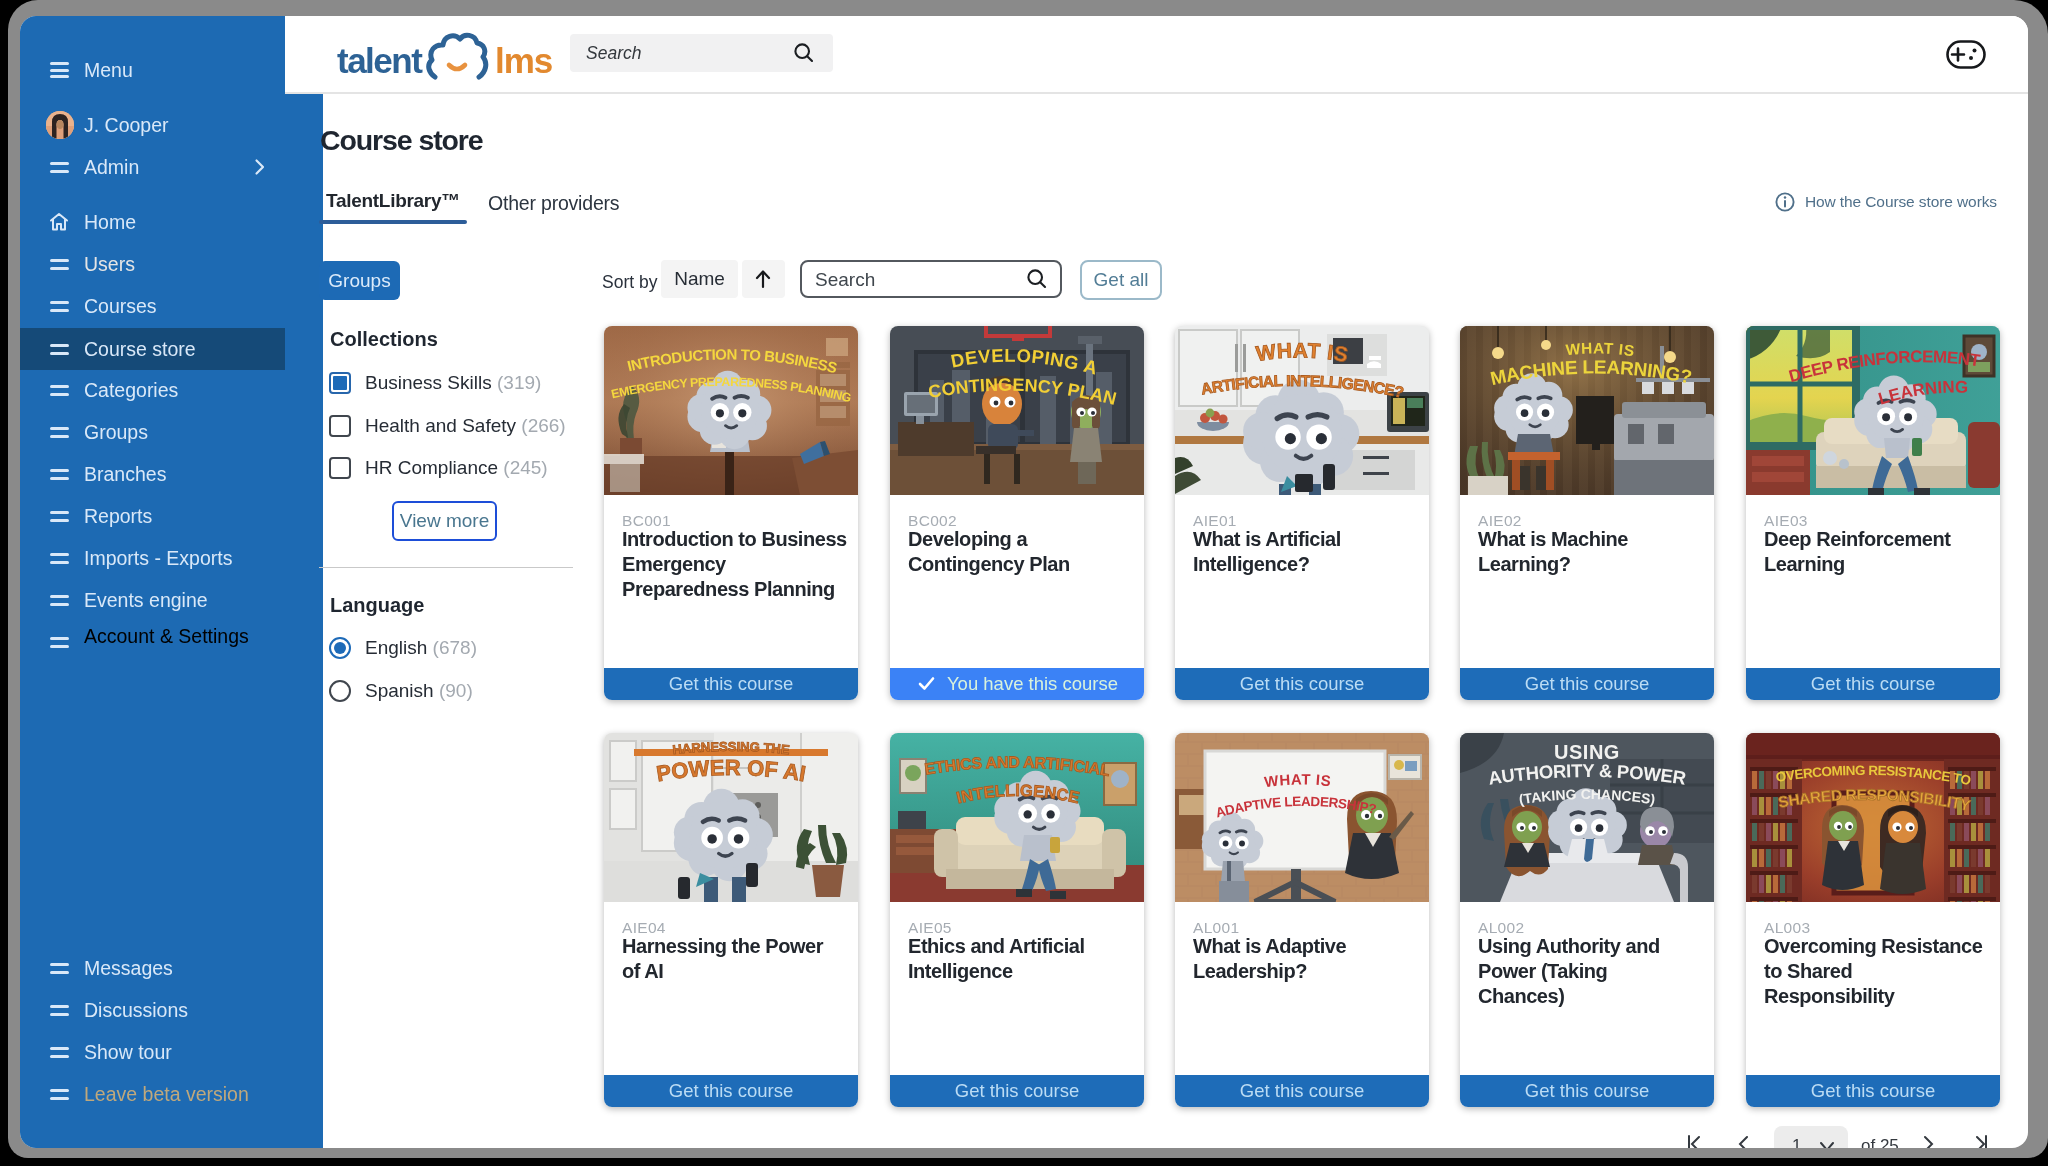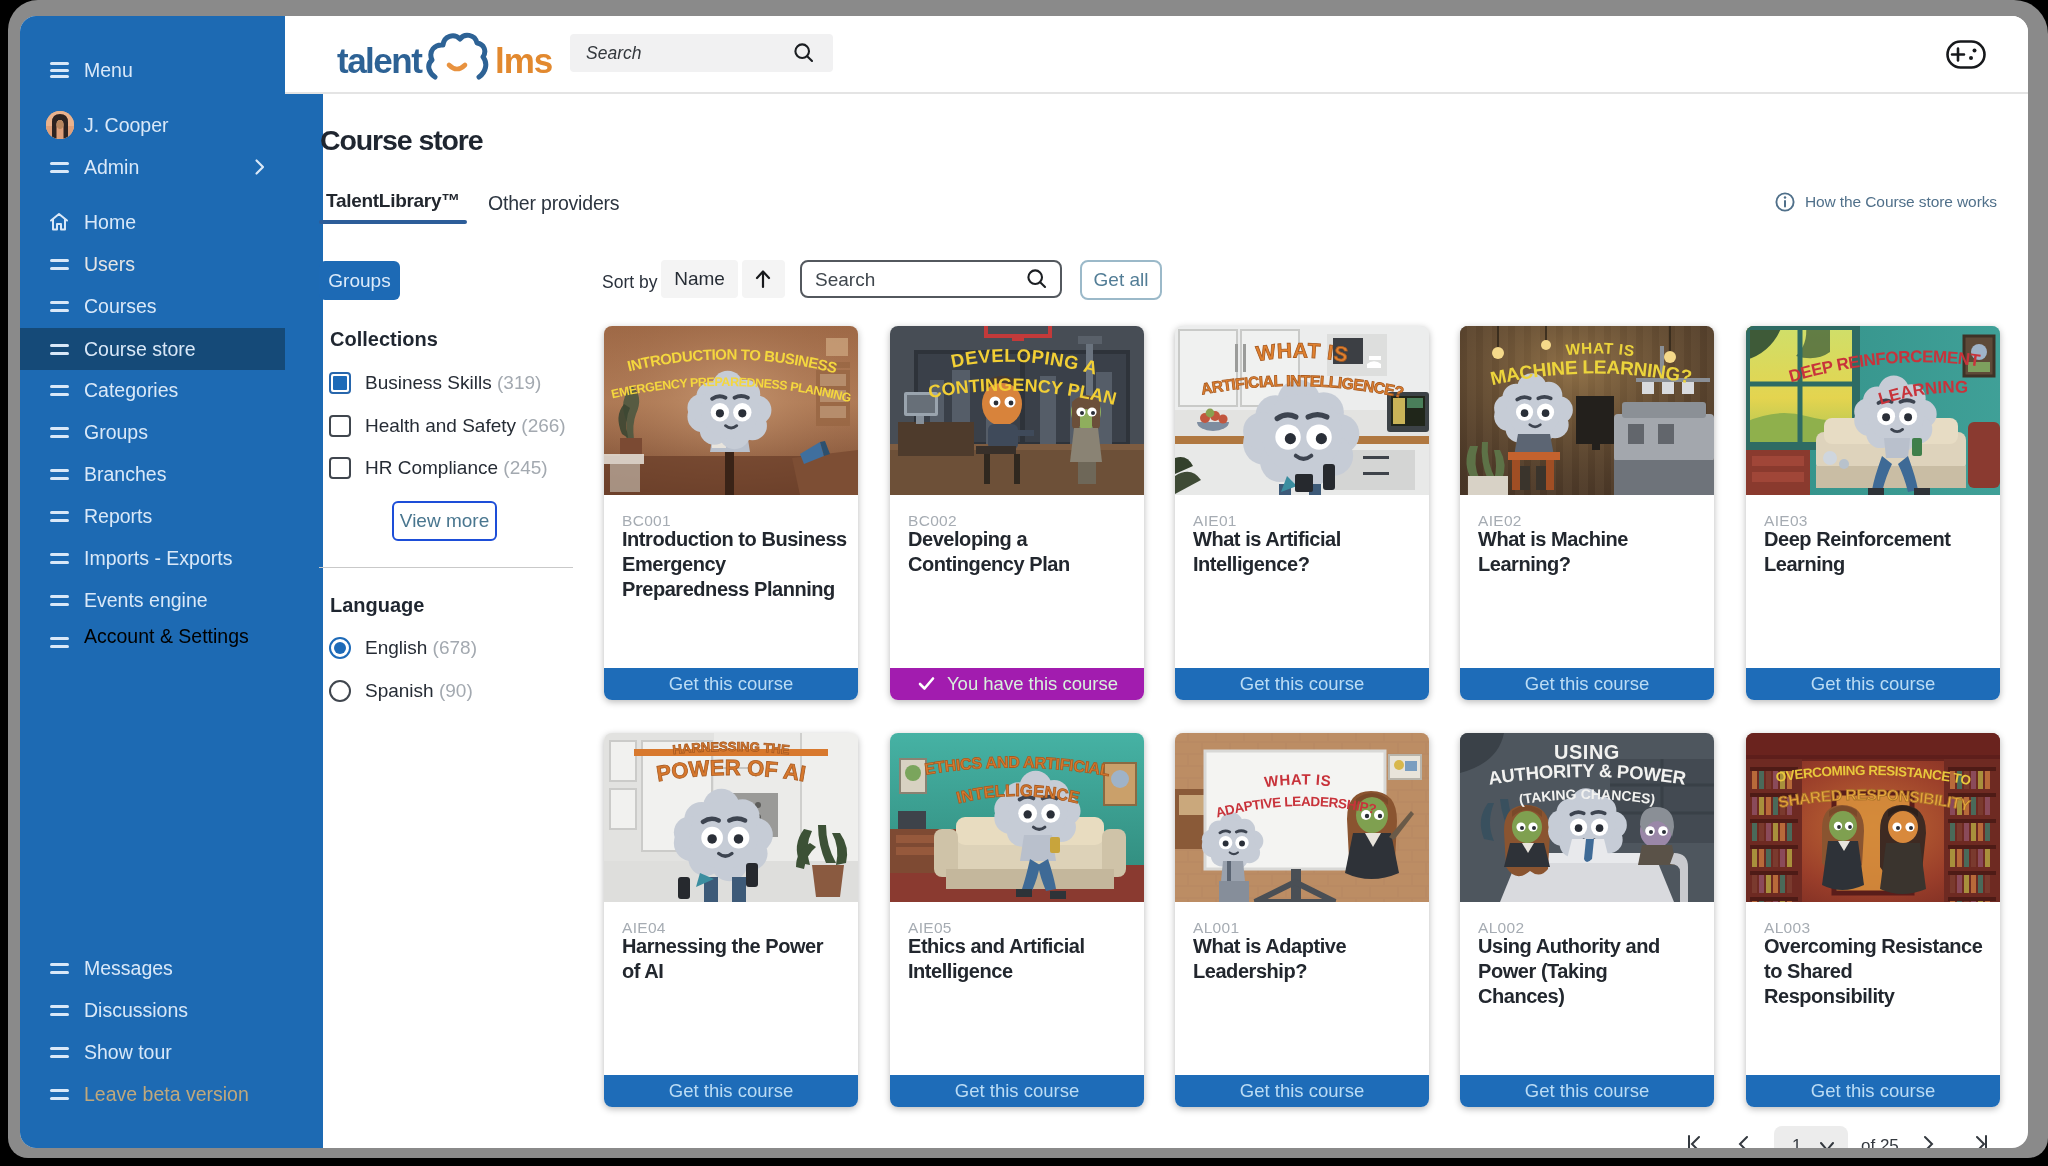"You have this course" .cfoot.green { background: #a21caf -> #3b82f6 }
